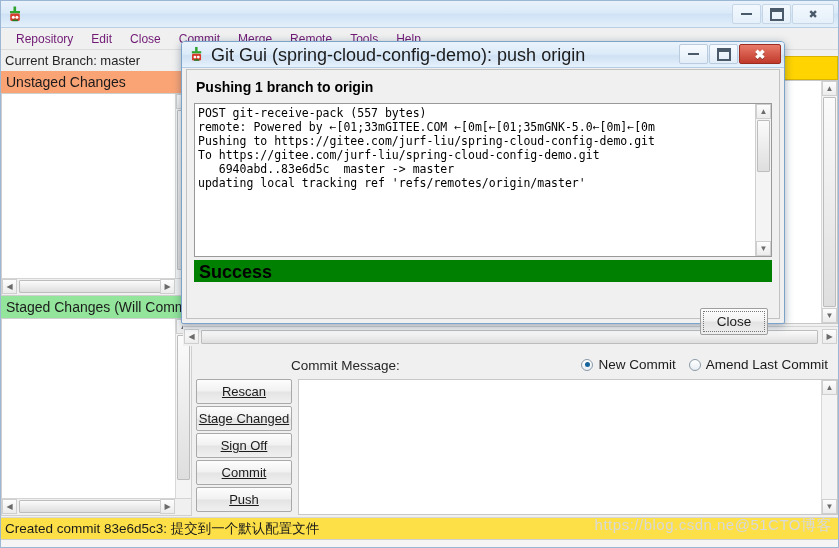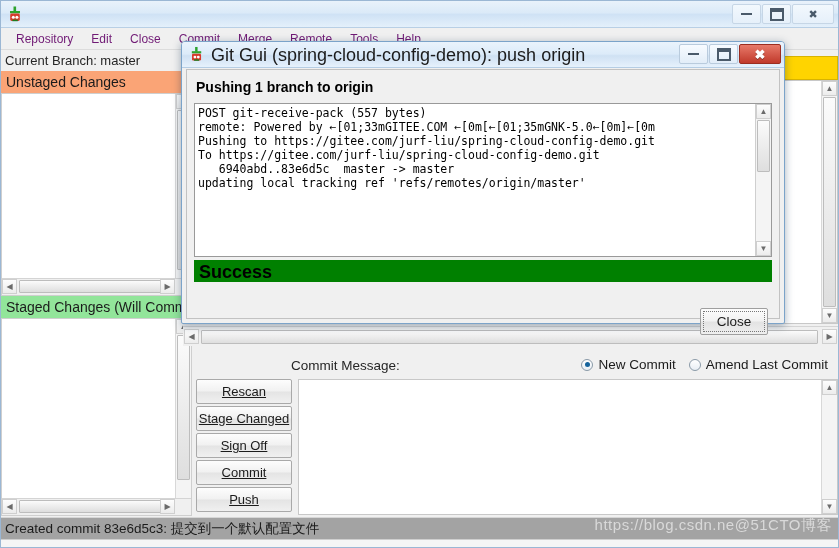"Created commit 83e6d5c3: 提交到一个默认配置文件" .statusbar { background: #a3a3a3 -> #fde047 }
